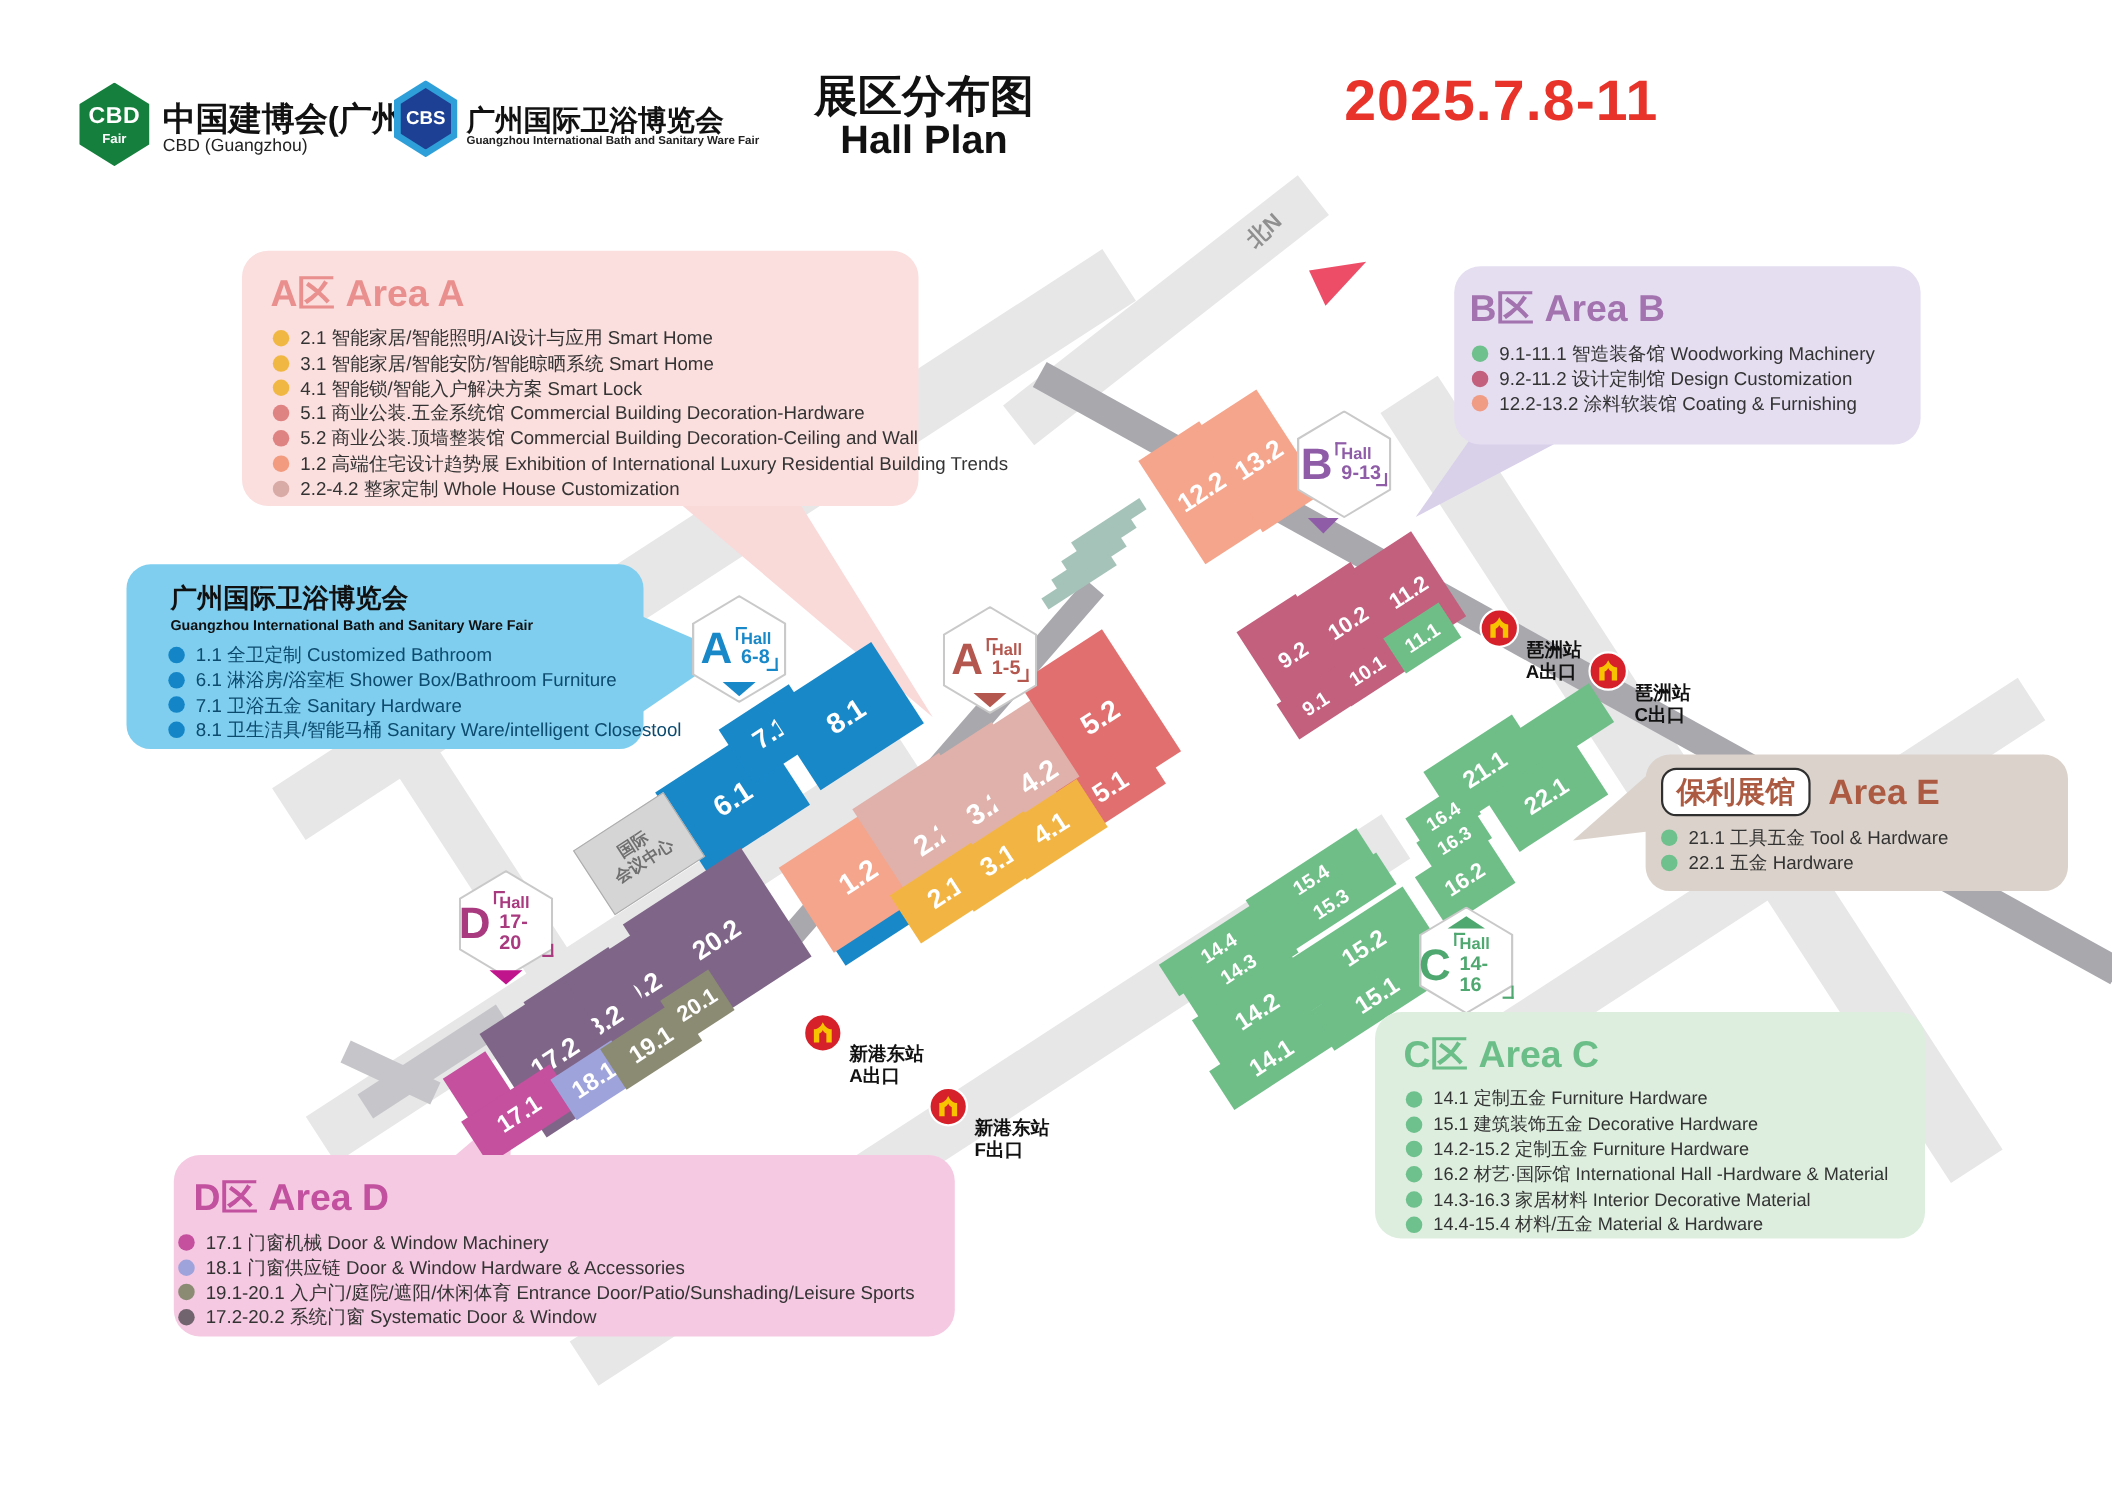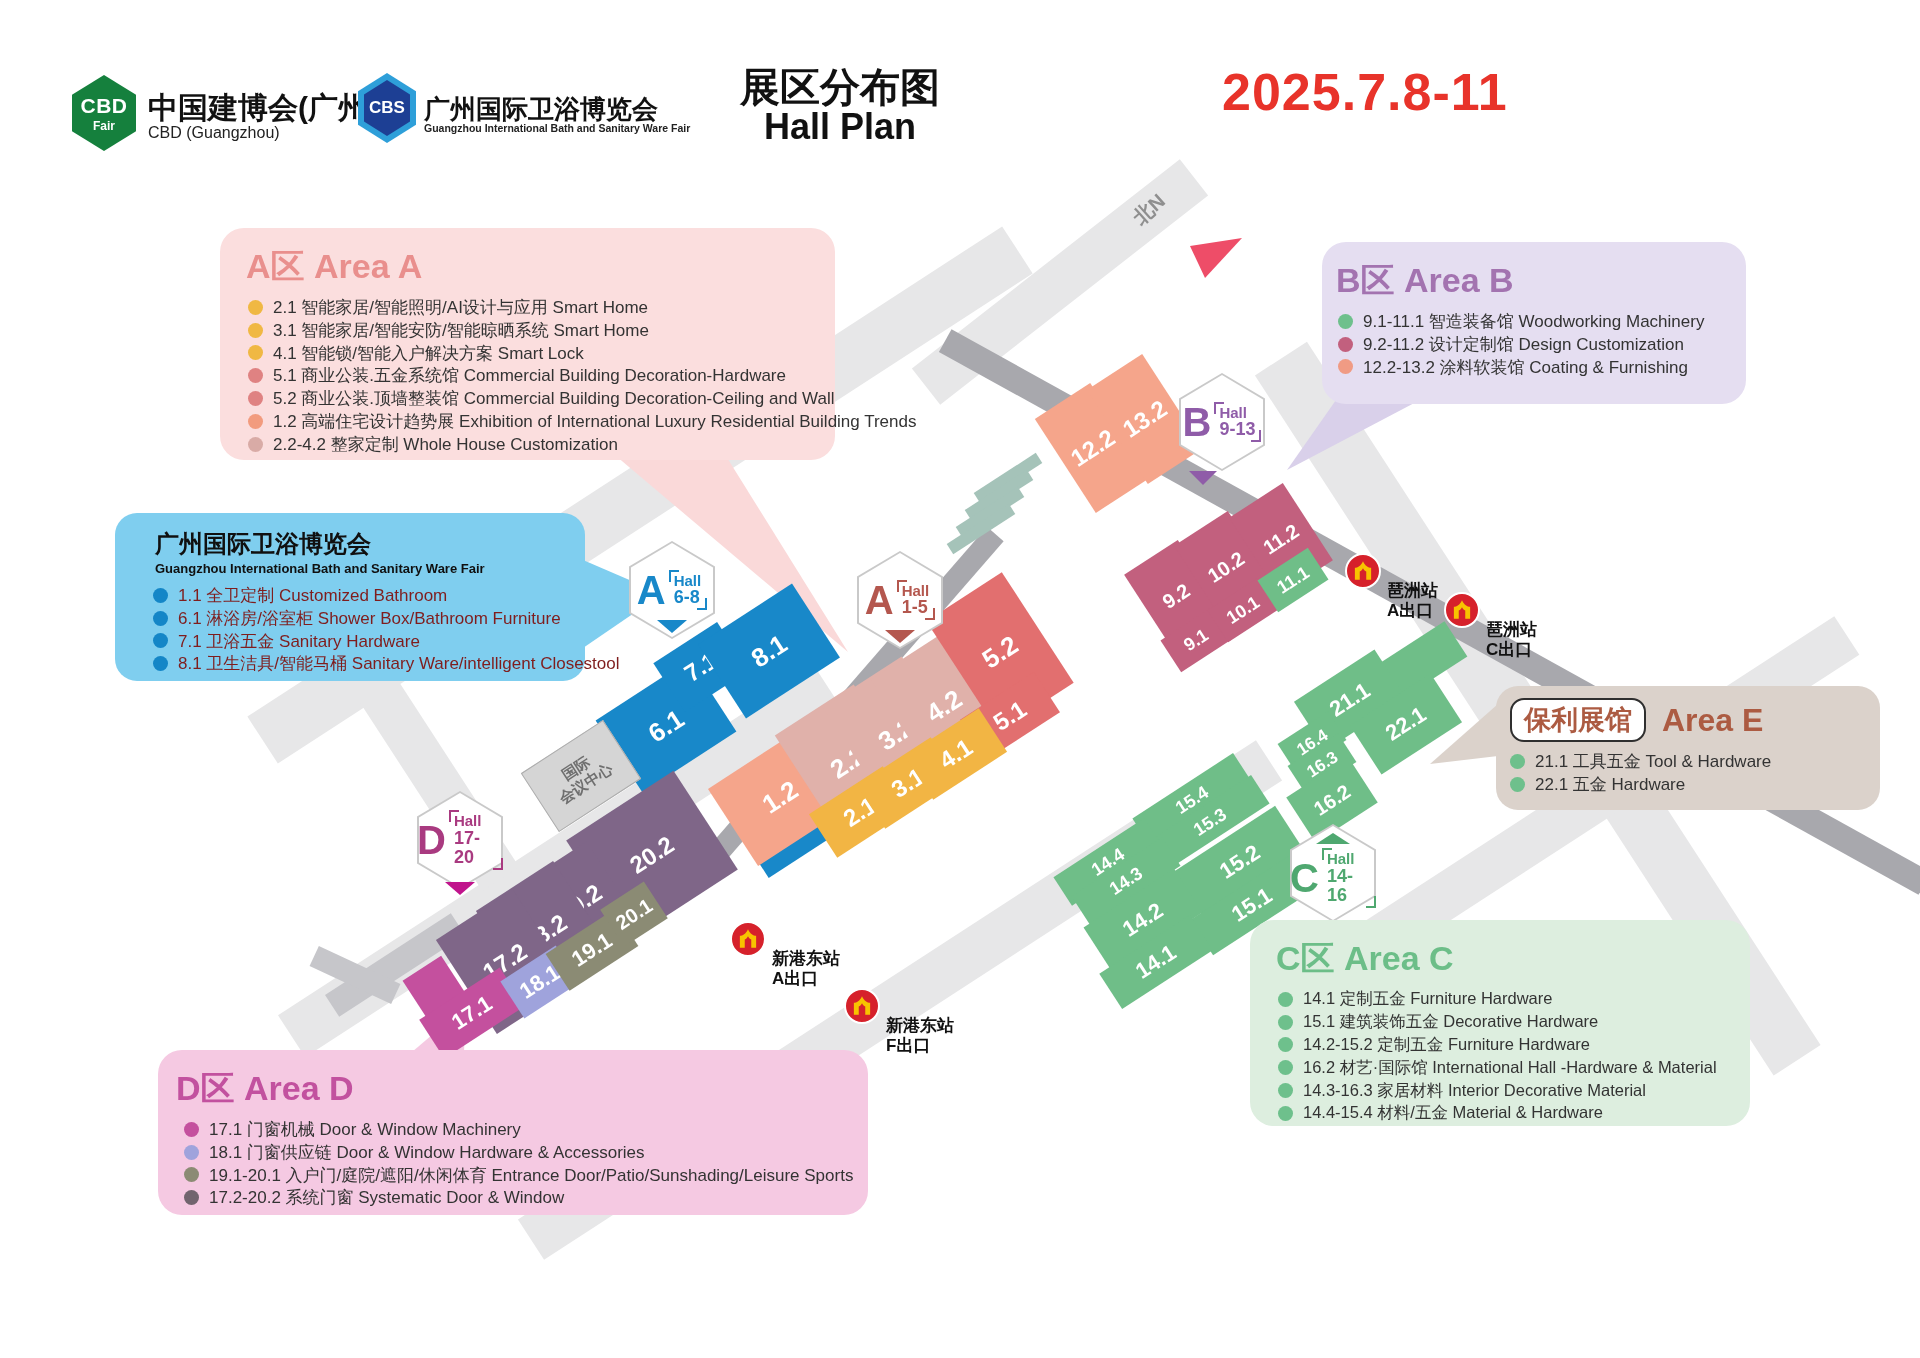"1.1 全卫定制 Customized Bathroom" .box-bath li { color: #7f1d1d -> #0c4a6e }
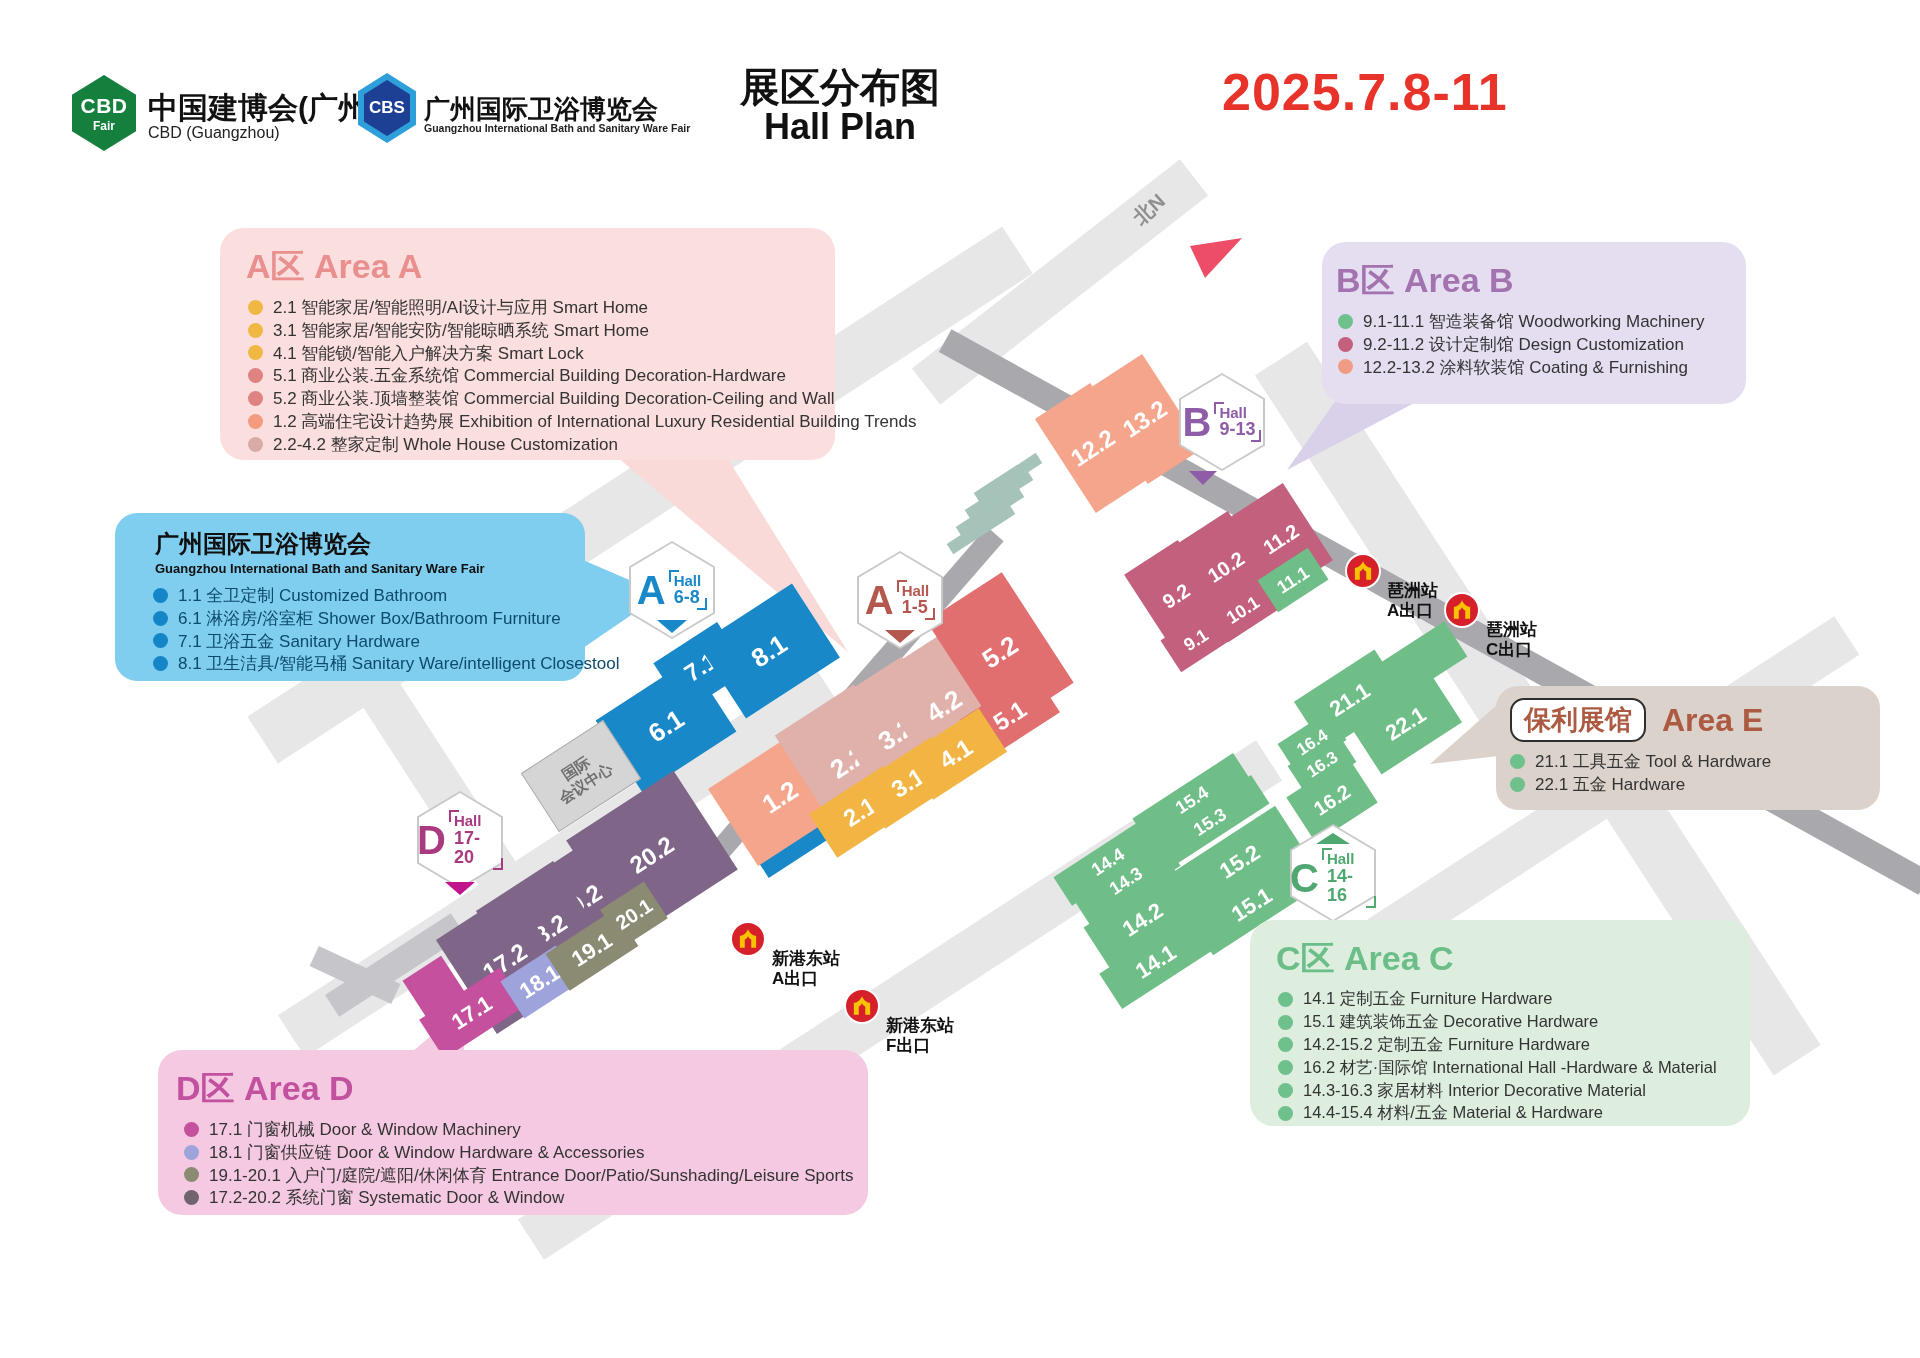"17.1 门窗机械 Door & Window" .box-d ul { padding-left: 26px -> 4px }
